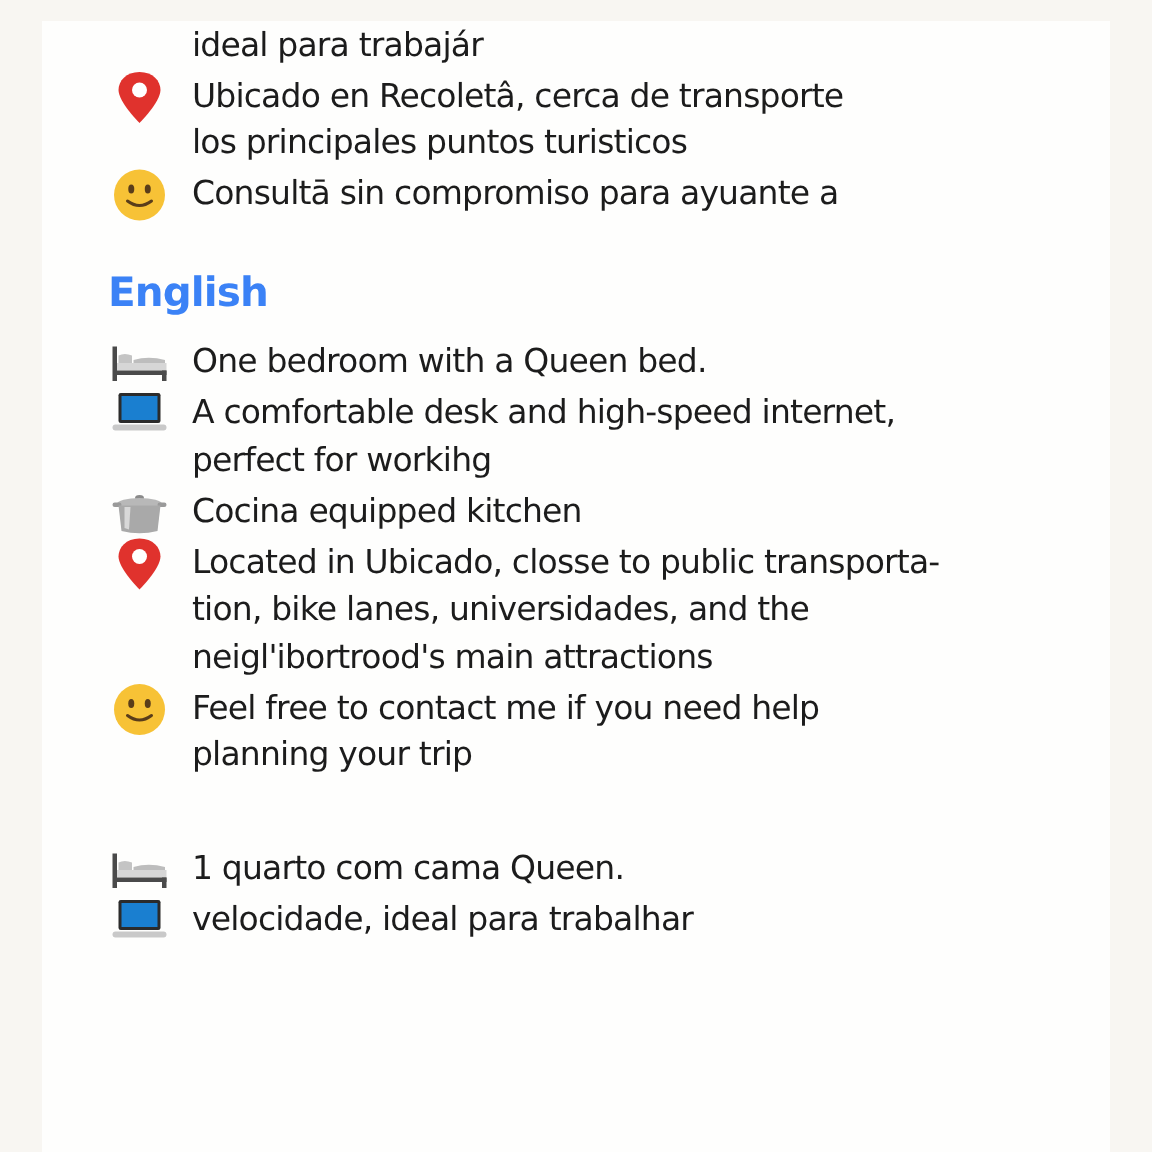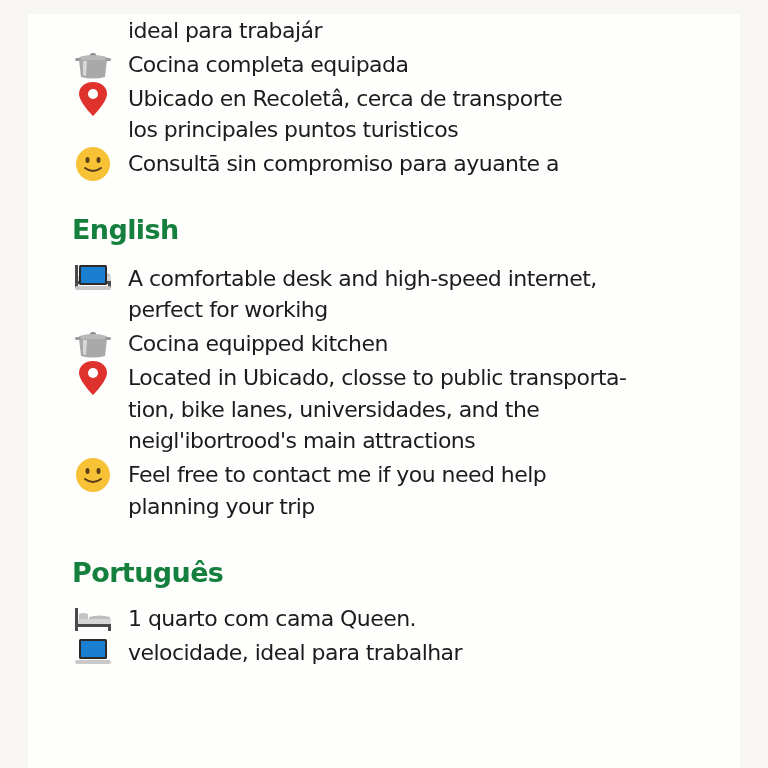"Cocina completa equipada" div.item { html: <div> <span> <svg> <ellipse></ellipse> <ellipse></ellipse> <rect></rect> <rect></rect> <path></path> <path></path> </svg> </span> <span>Cocina completa equipada</span> </div> -> none }
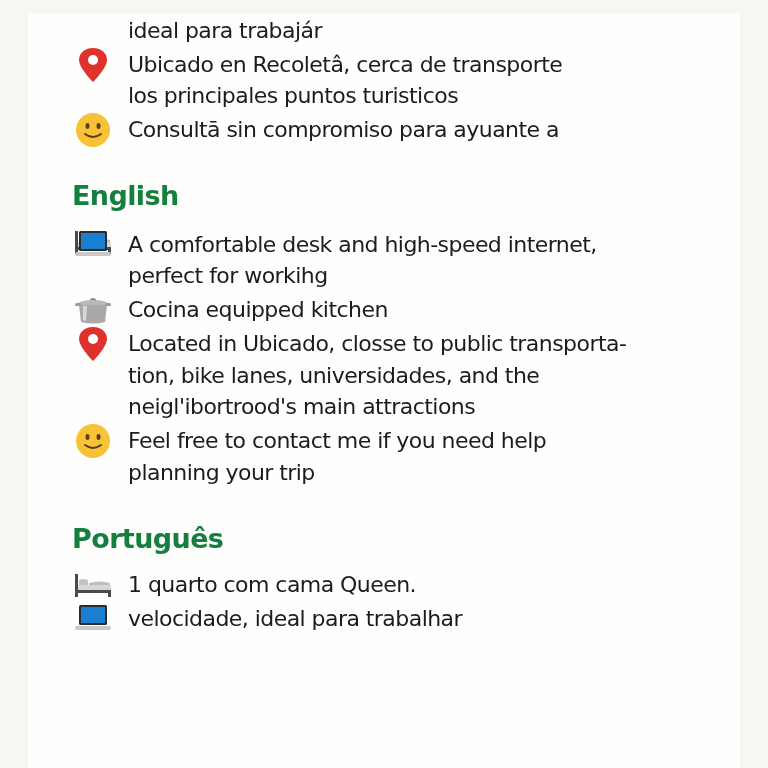"English" .section-heading { color: #15803d -> #3b82f6 }
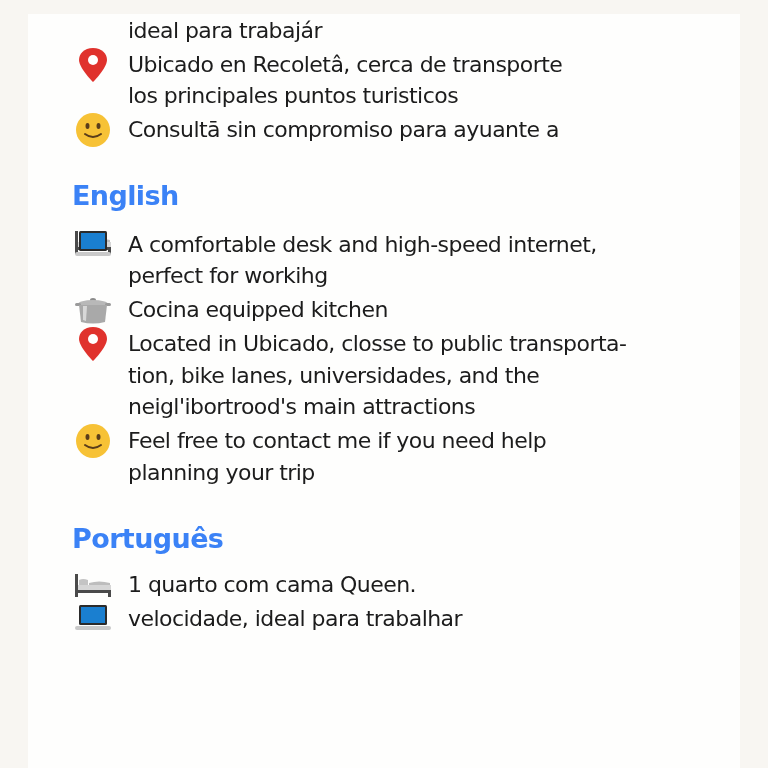"One bedroom with a Queen" span.line { html: none -> <span>One bedroom with a Queen bed.</span> }
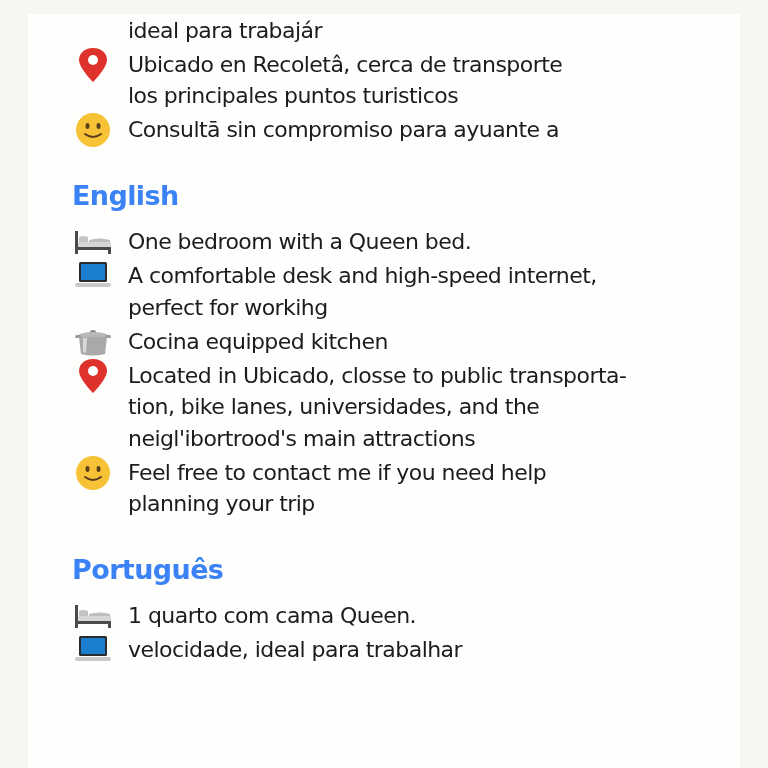"Português" h2.section-heading { html: <h2>Português</h2> -> none }
